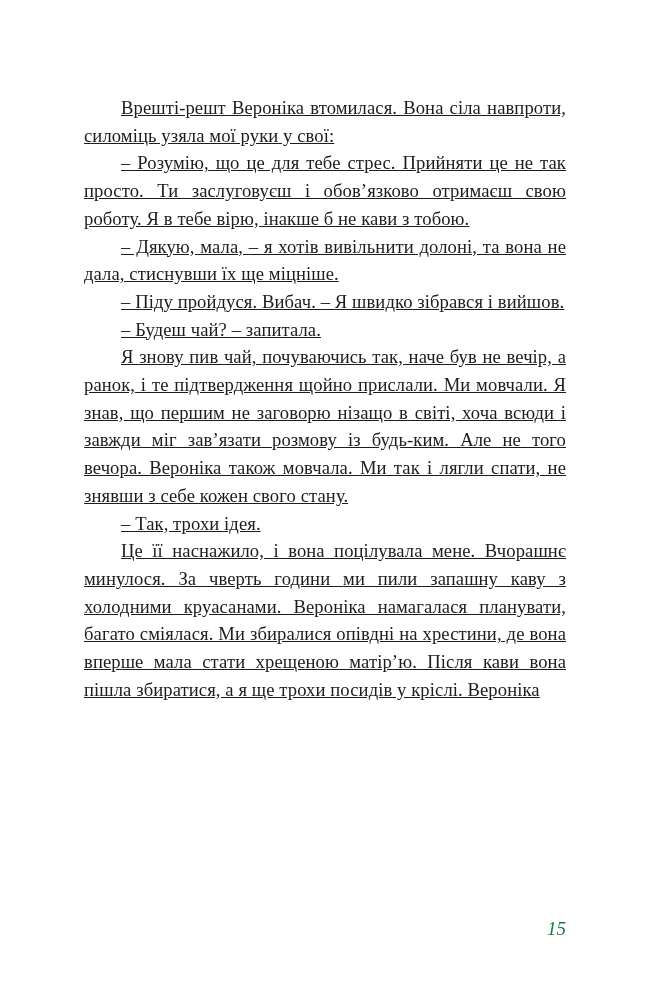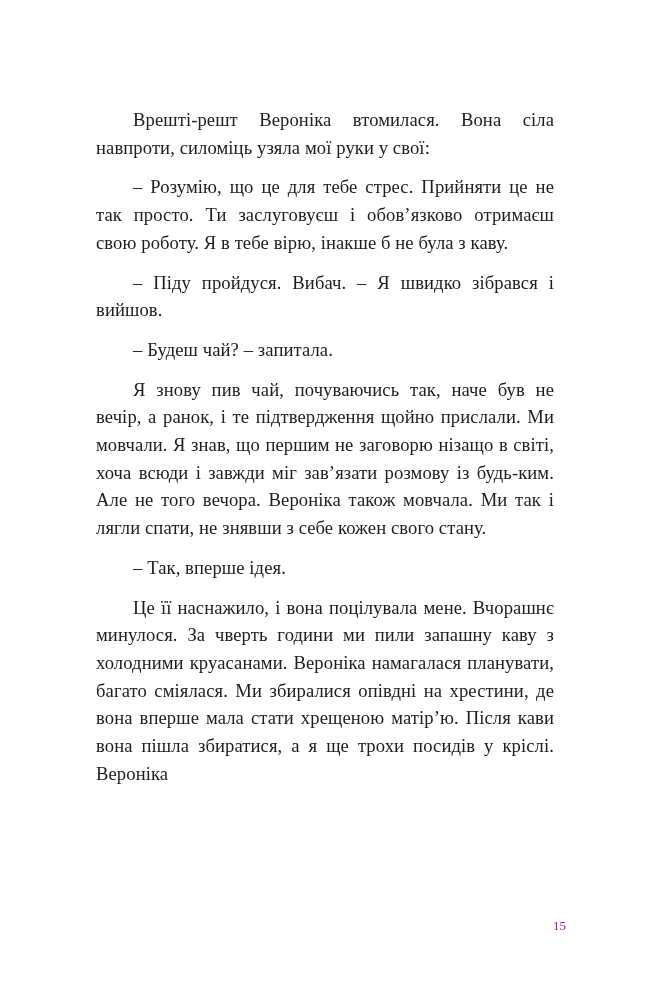"Врешті-решт Вероніка втомилася. Вона" .text-block p { margin: 12px -> 0; text-decoration: none -> underline }
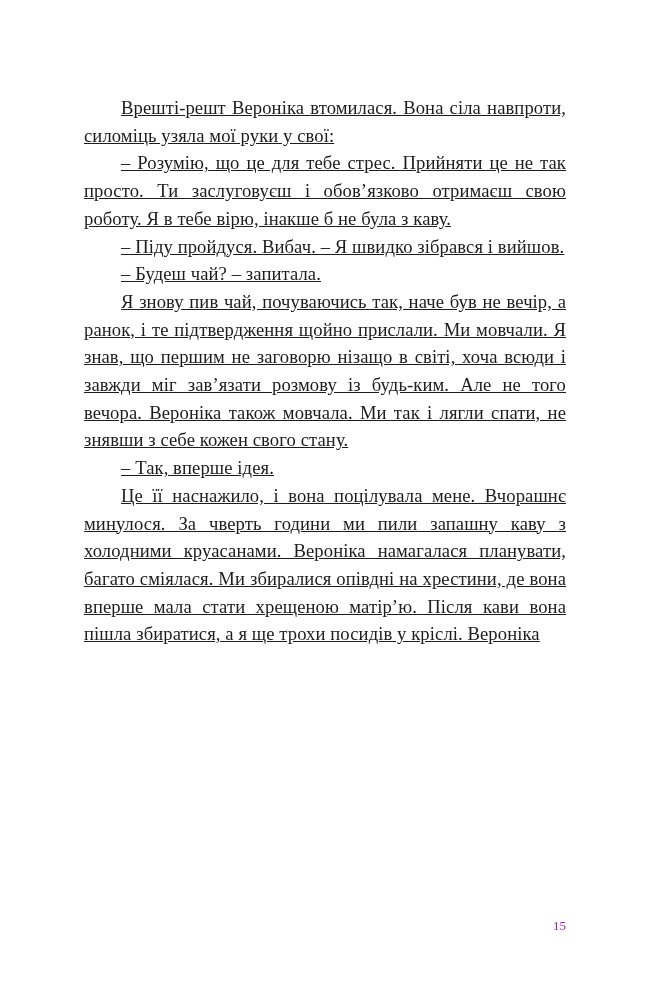"– Розумію, що це для" p { text: була з каву -> кави з тобою }
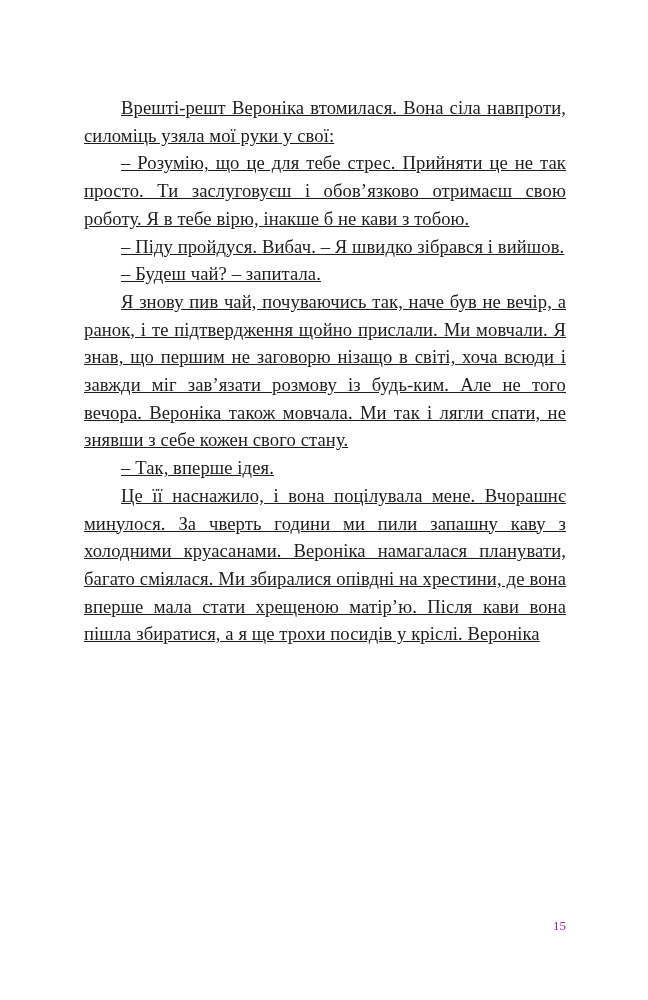"– Дякую, мала, – я" p { html: none -> <p>– Дякую, мала, – я хотів вивільнити долоні, та вона не дала, стиснувши їх ще міцніше.</p> }
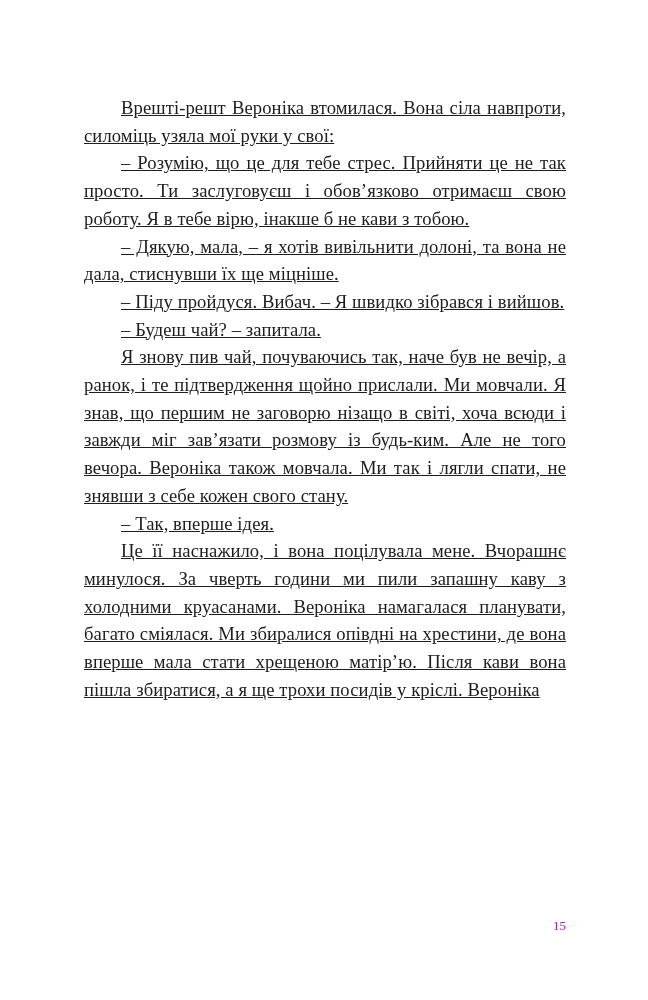"– Так, вперше ідея." p { text: вперше -> трохи }
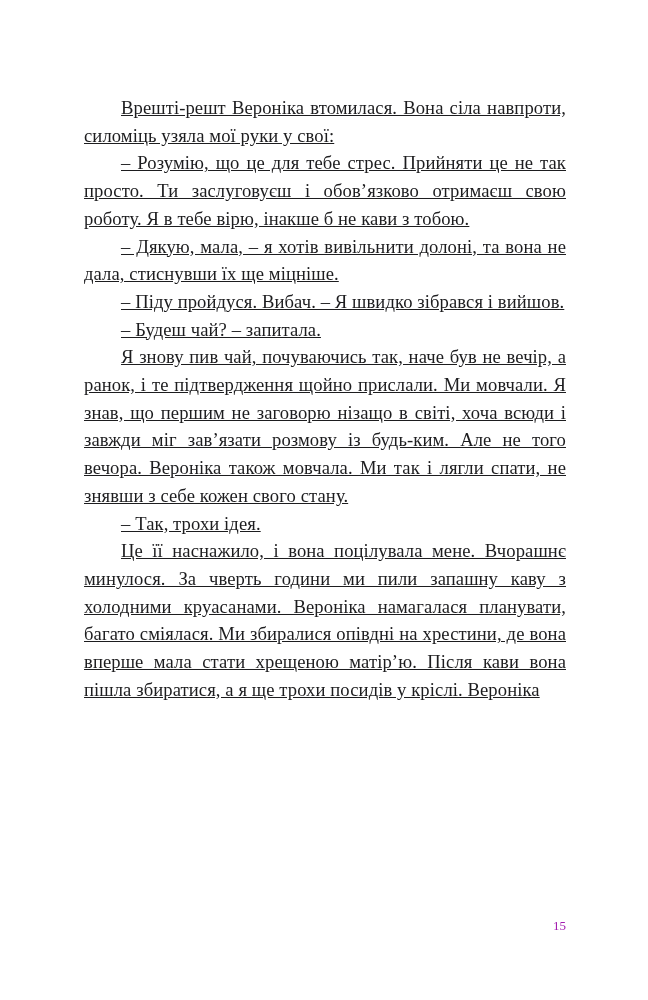"15" .page-number { color: #a21caf -> #15803d; font-size: 13px -> 19px; font-style: none -> italic }
